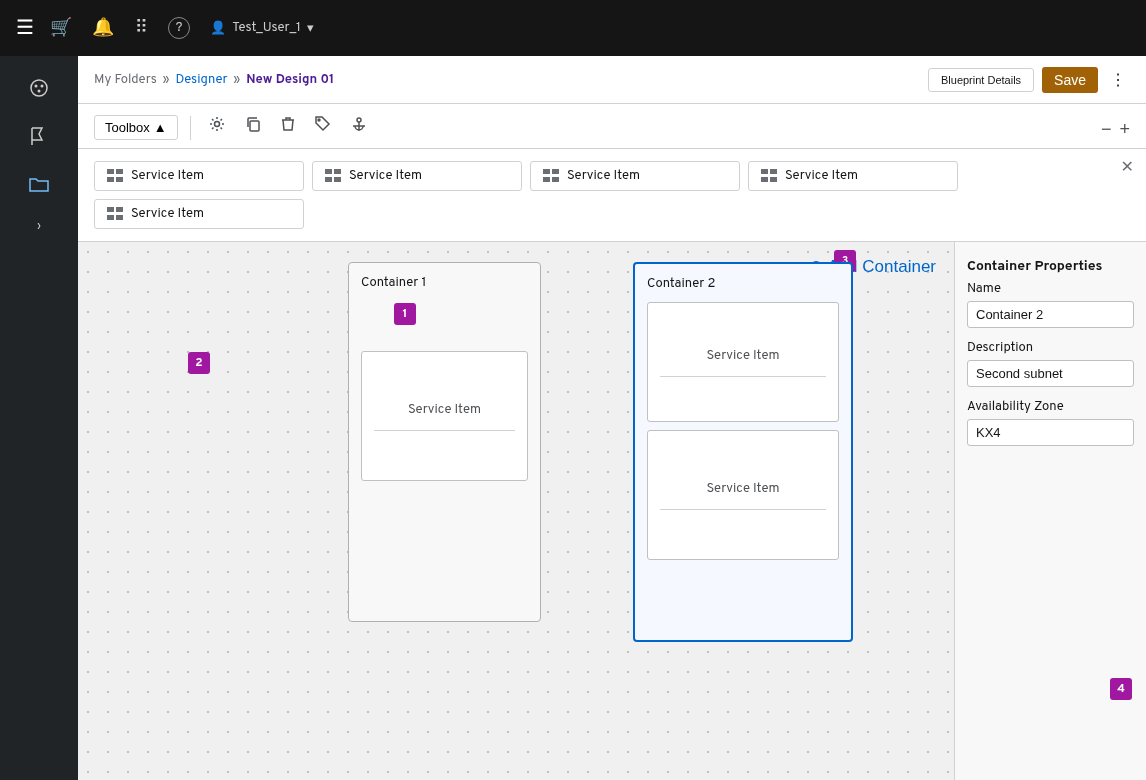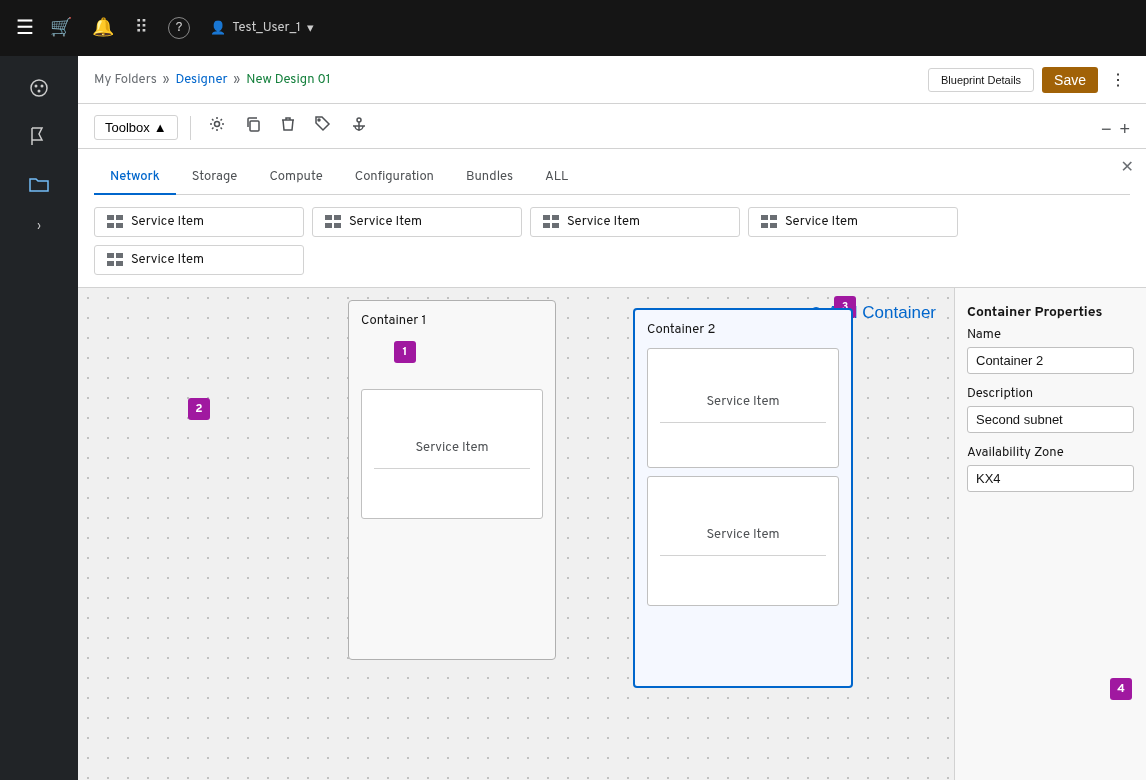"New Design 01" .breadcrumb-current { color: #15803d -> #4c1d95; font-weight: 400 -> 700 }
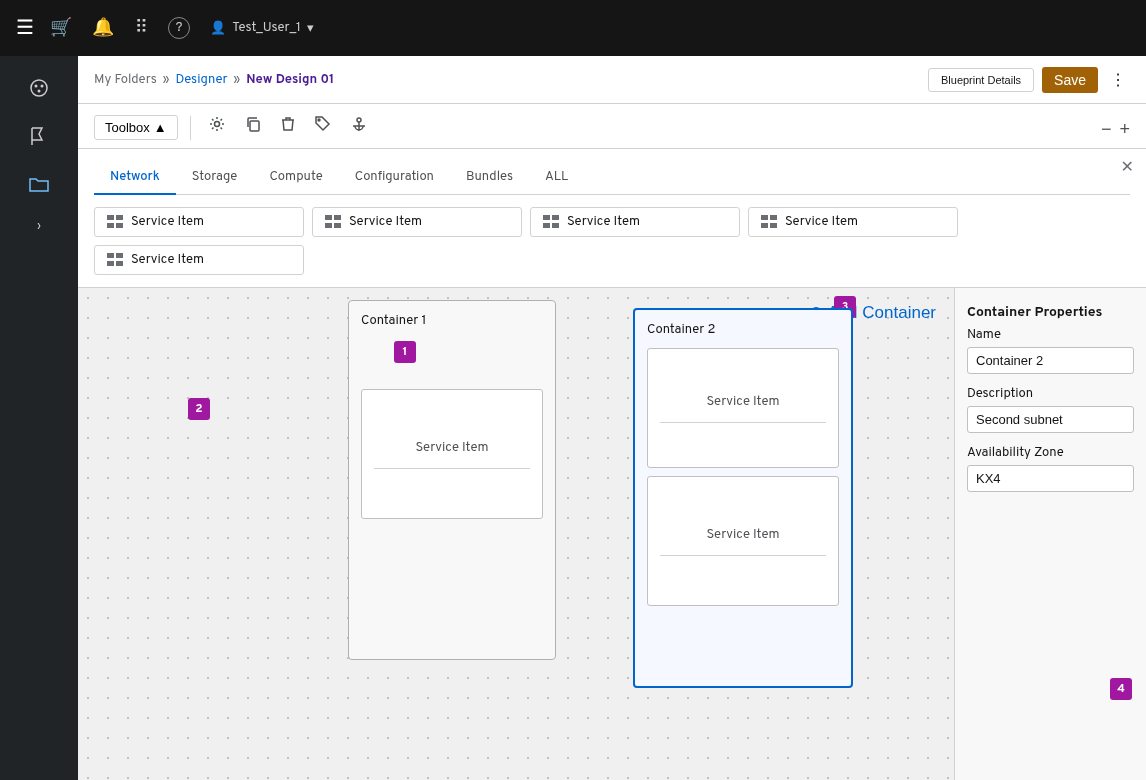"Network" div.tabs { html: <div> <div>Network</div> <div>Storage</div> <div>Compute</div> <div>Configuration</div> <div>Bundles</div> <div>ALL</div> </div> -> none }
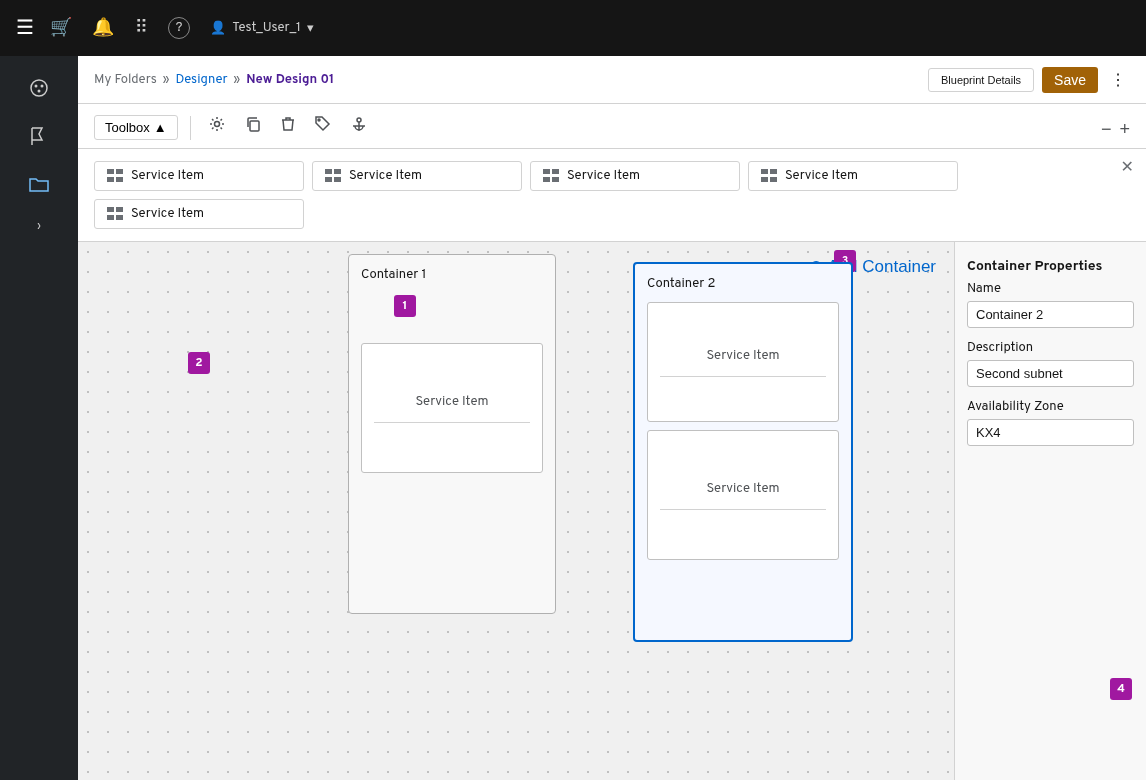"Container 1" div.container-box { top: 12px -> 20px; width: 208px -> 193px }
